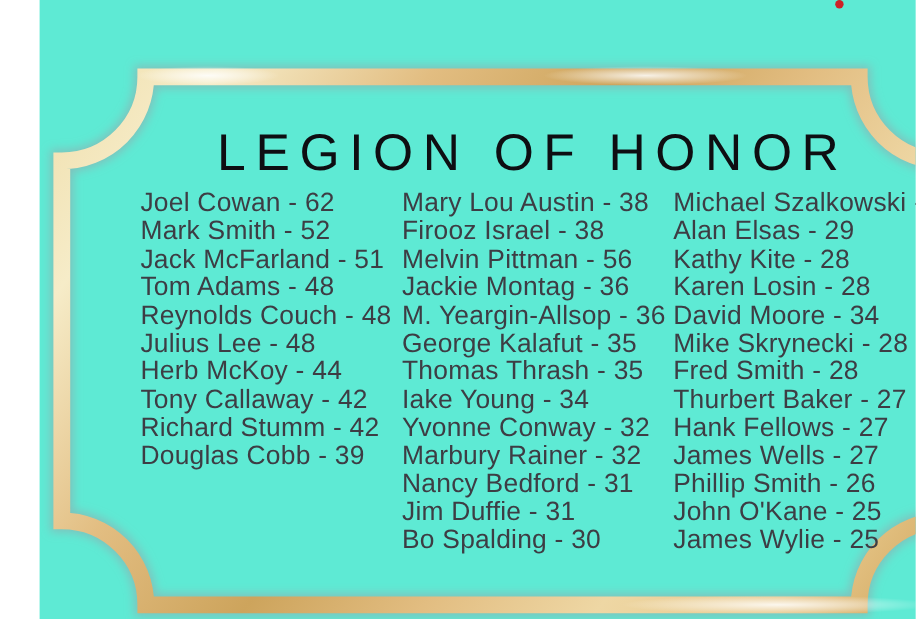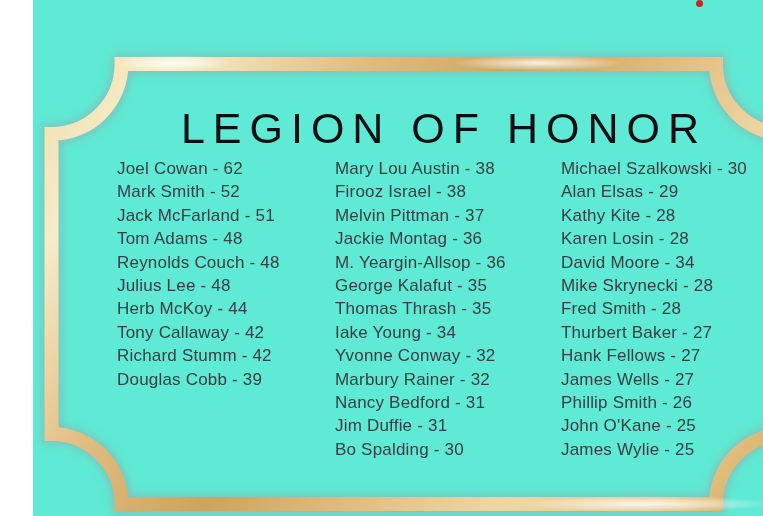"Joel Cowan - 62" .entry { font-size: 17px -> 22px }
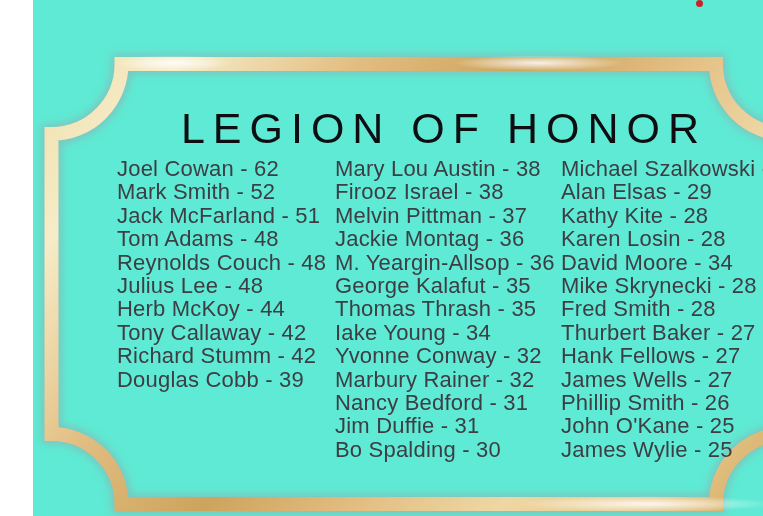"Melvin Pittman - 37" div.entry { text: 37 -> 56 }
